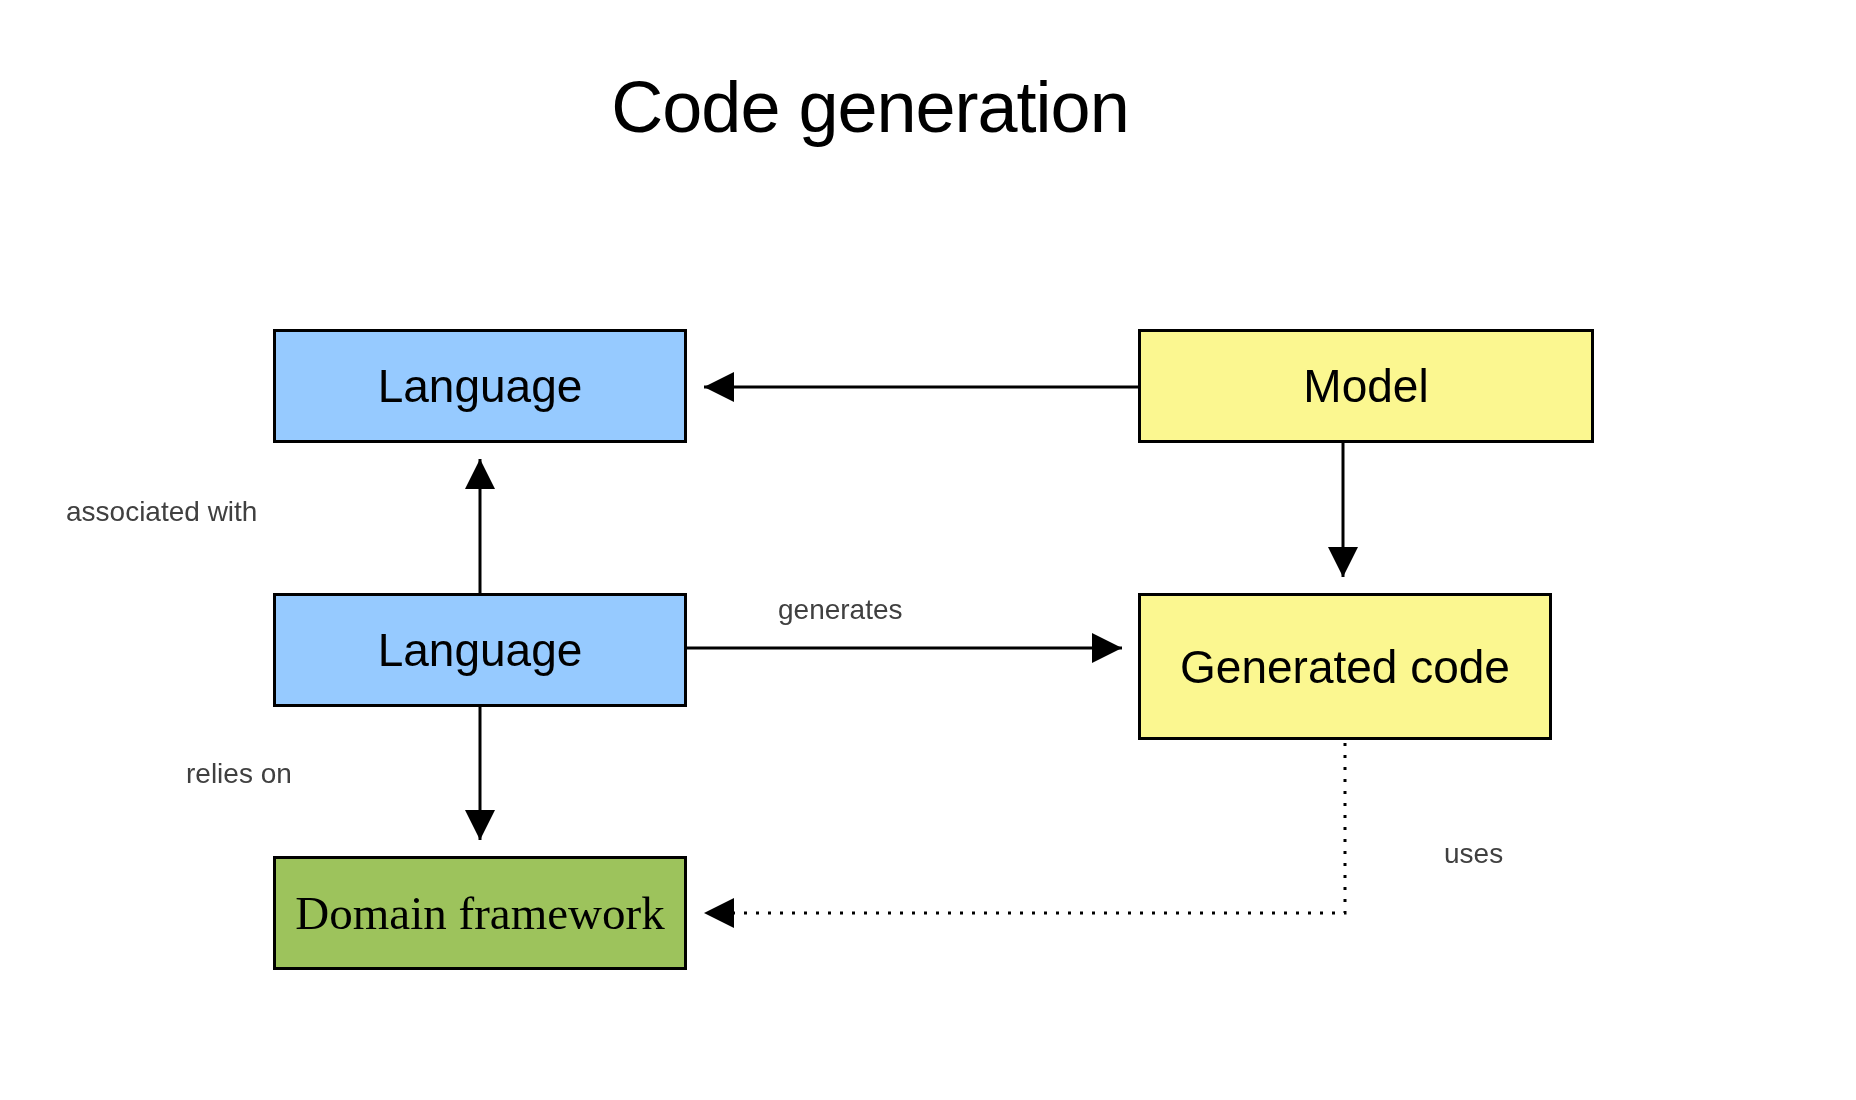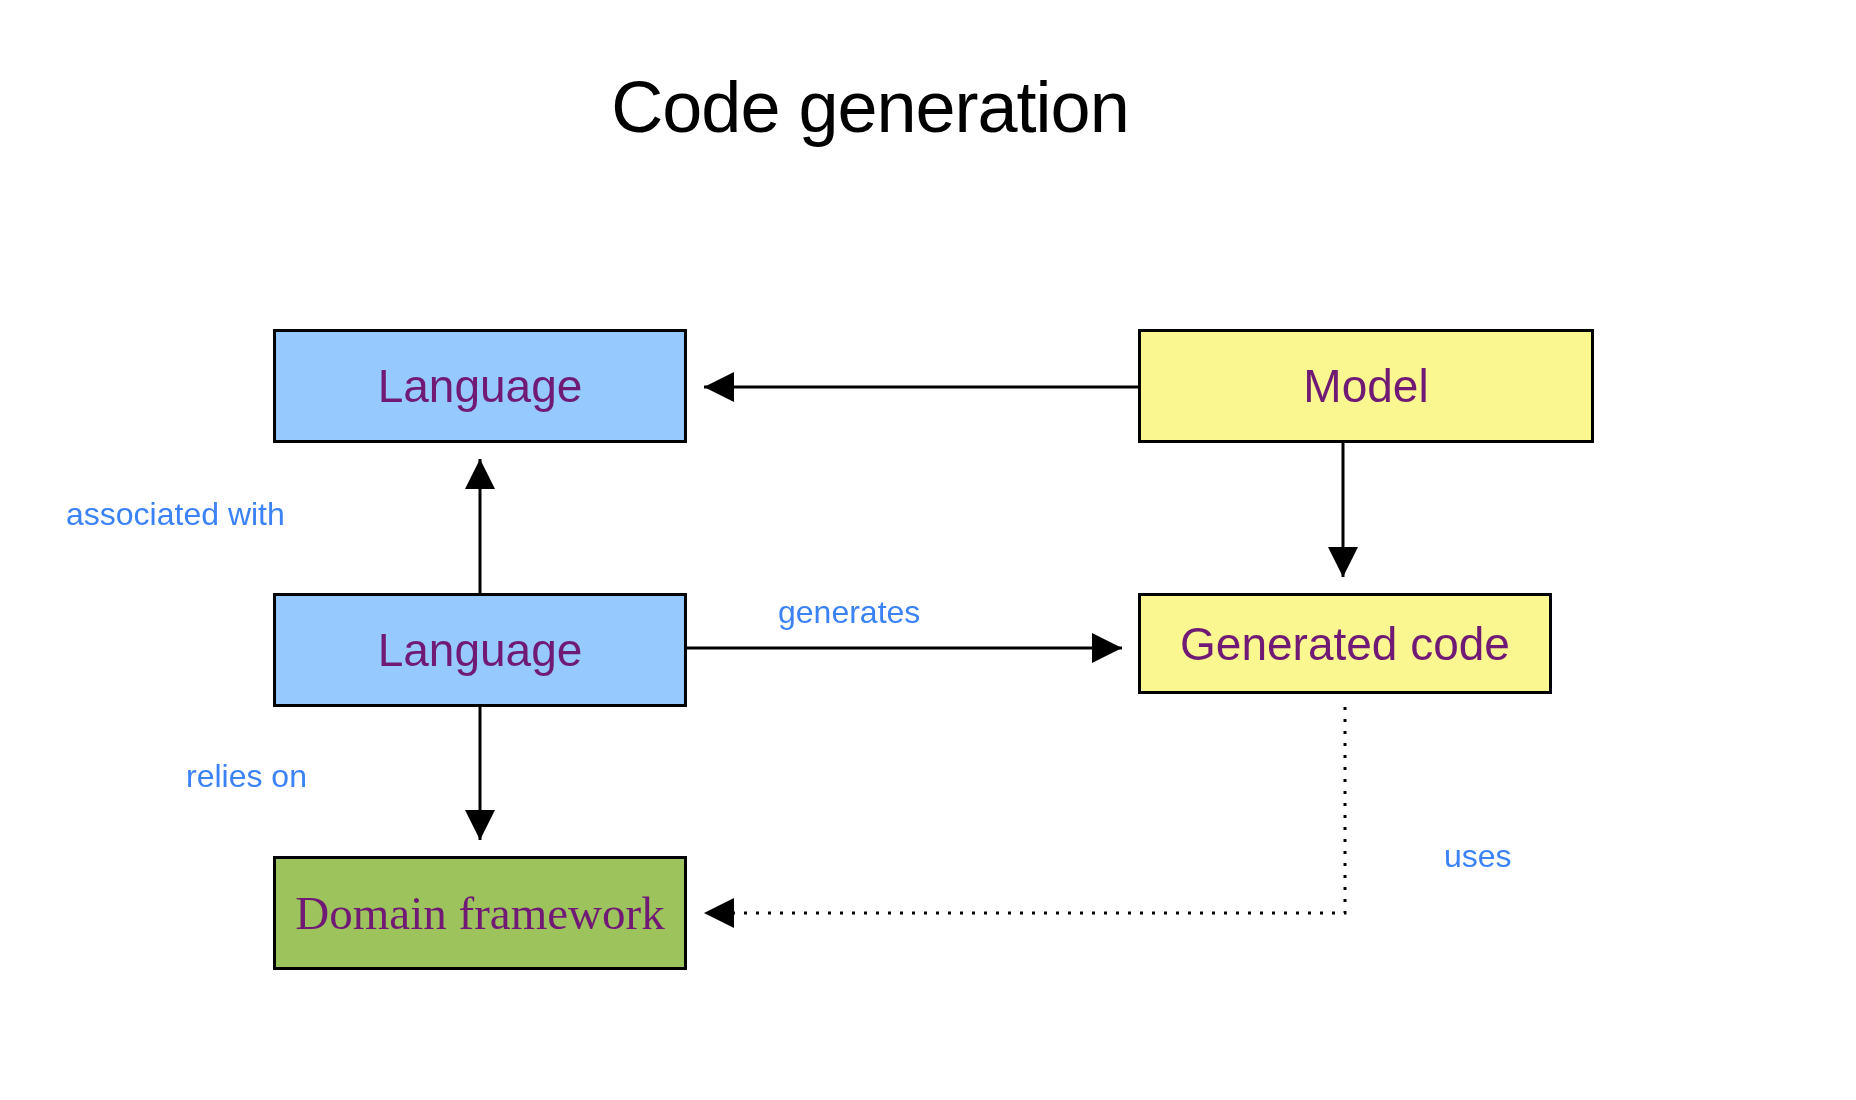"Language" .node { color: #701a75 -> #000000 }
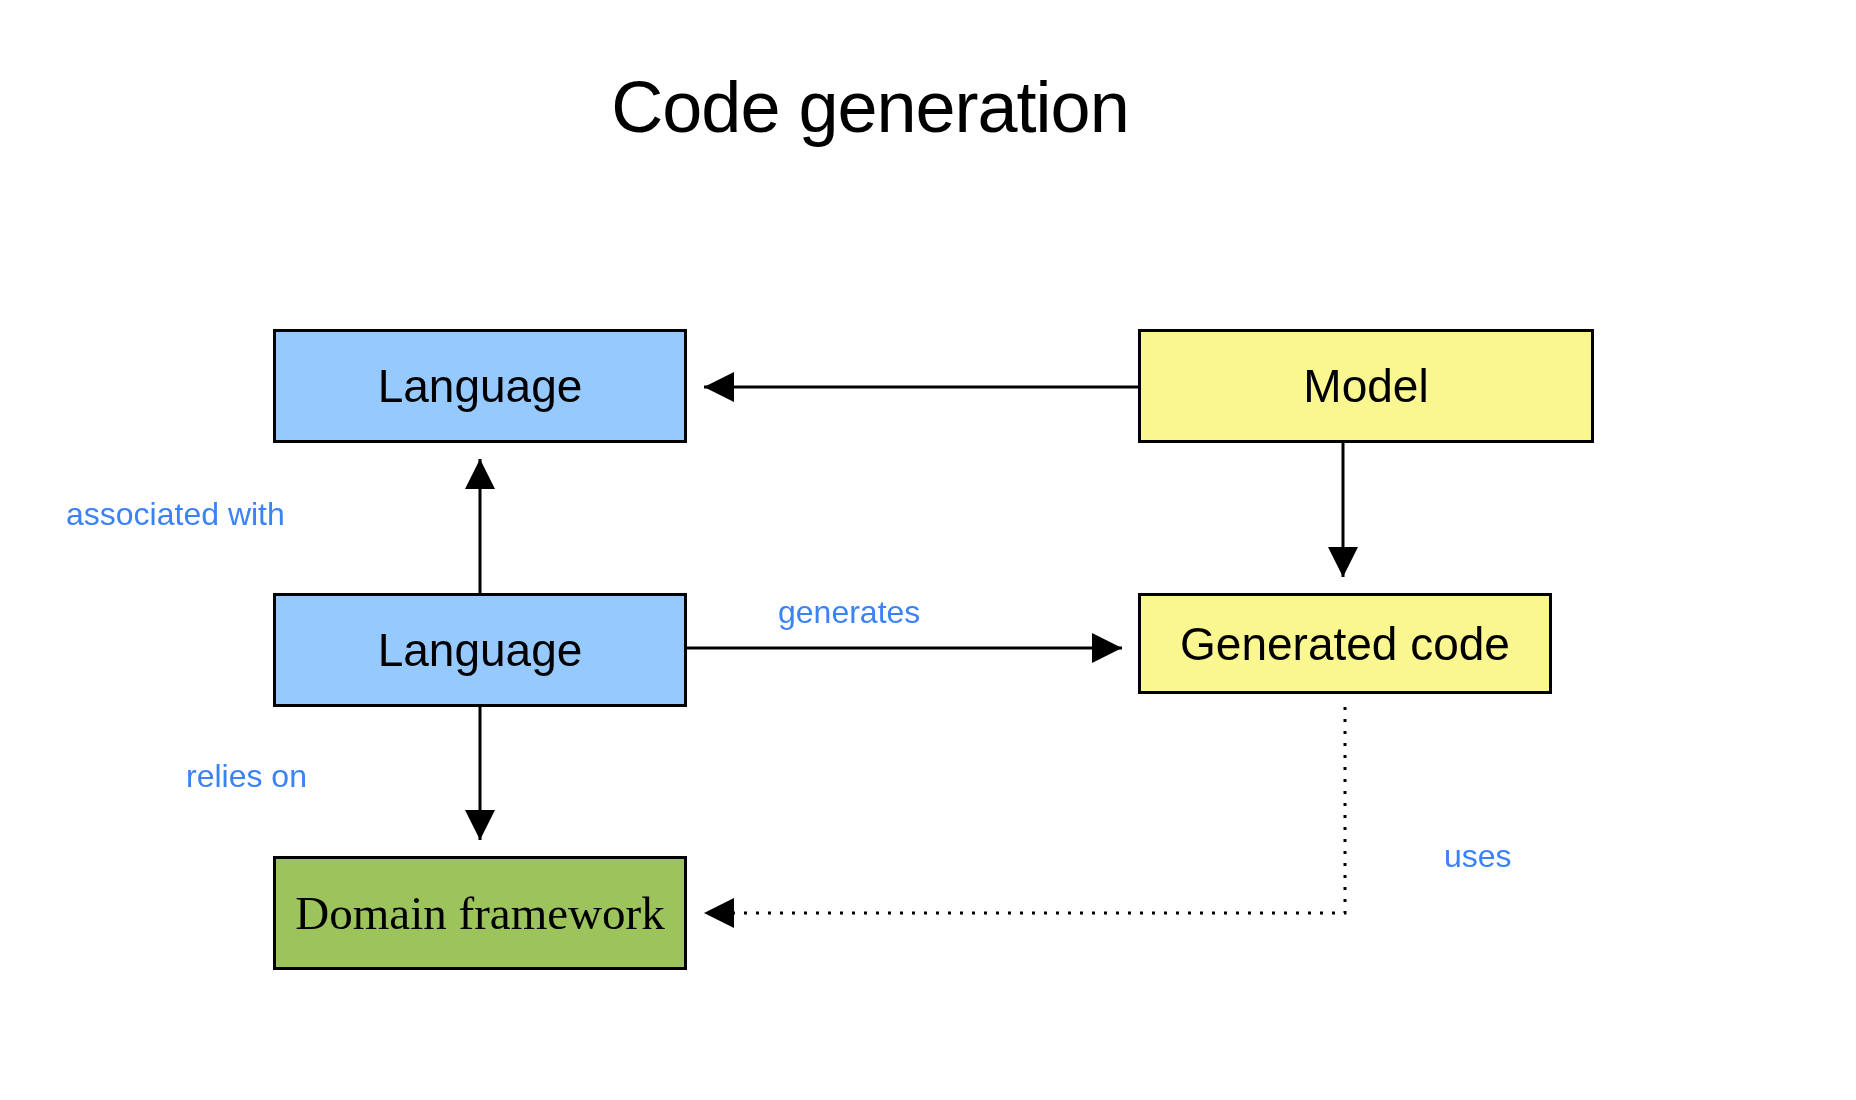"associated with" .edge-label { color: #3b82f6 -> #404040; font-size: 32px -> 28px }
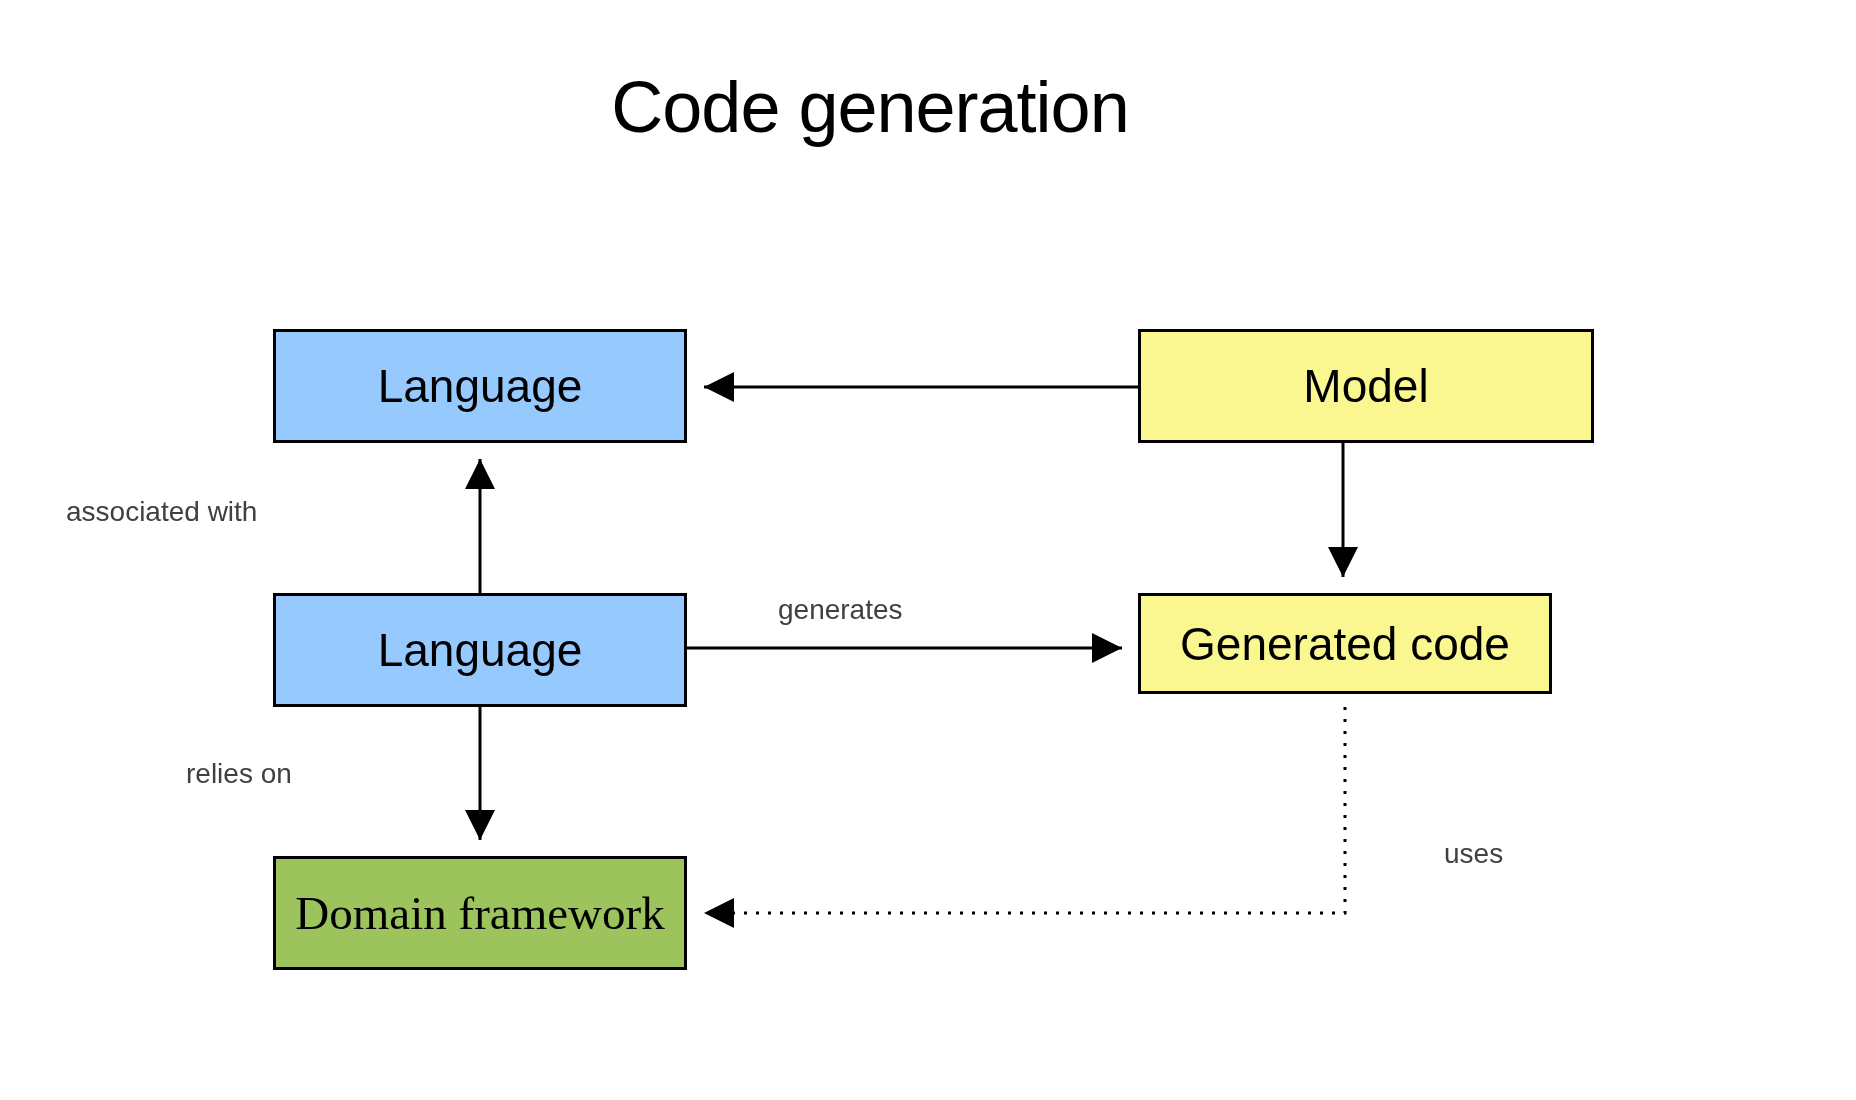"Generated code" #node-generated-code { height: 101px -> 147px }
